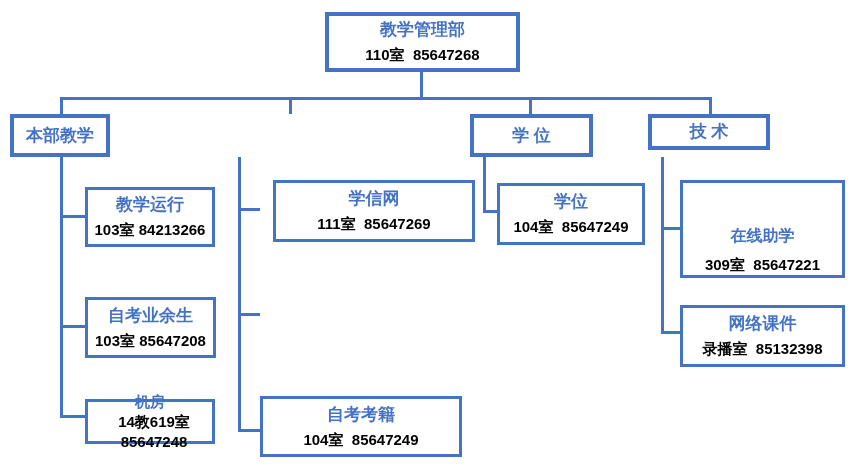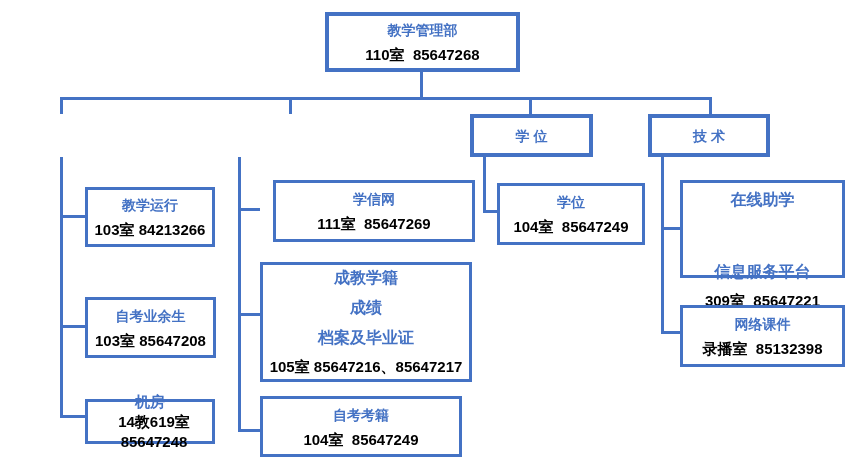"教学管理部" .title { font-size: 14px -> 17px }
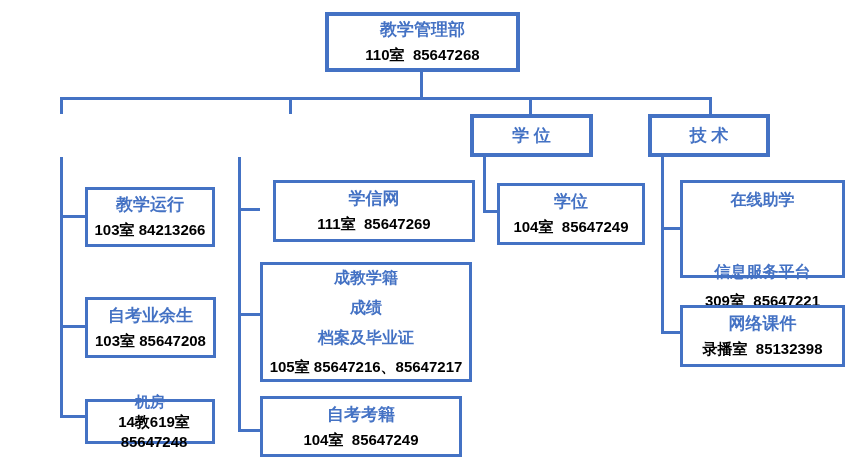"本部教学" div.box { html: none -> <div> <div>本部教学</div> </div> }
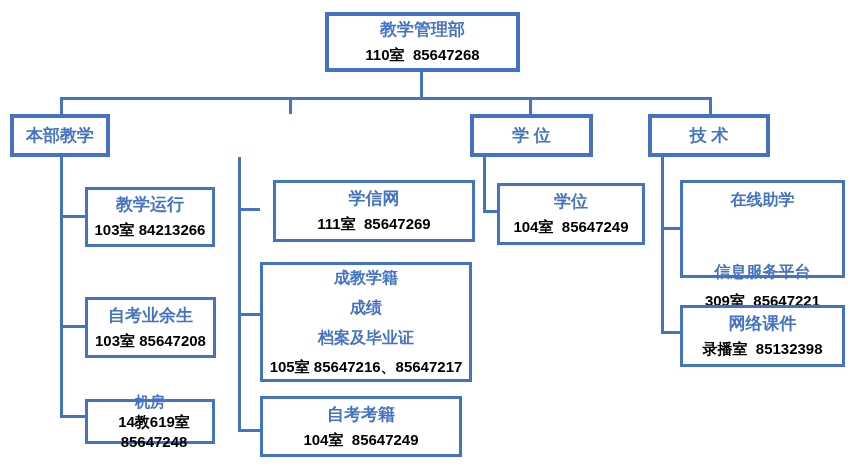"技 术" div.box { height: 43px -> 36px }
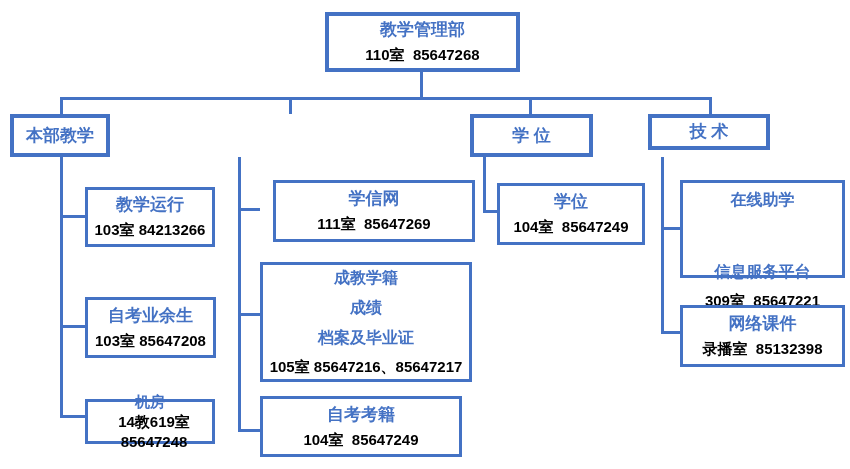"成教学籍" div.box { html: <div> <div>成教学籍</div> <div>成绩</div> <div>档案及毕业证</div> <div>105室 85647216、85647217</div> </div> -> none }
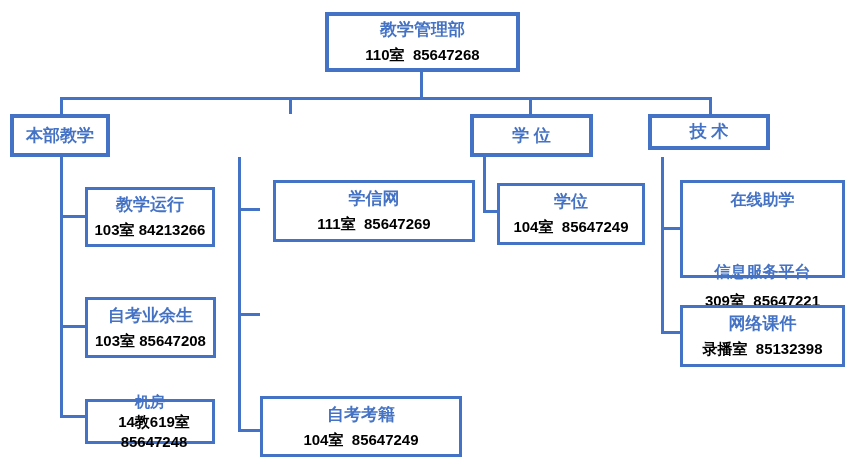"信息服务平台" div.title { html: <div>信息服务平台</div> -> none }
